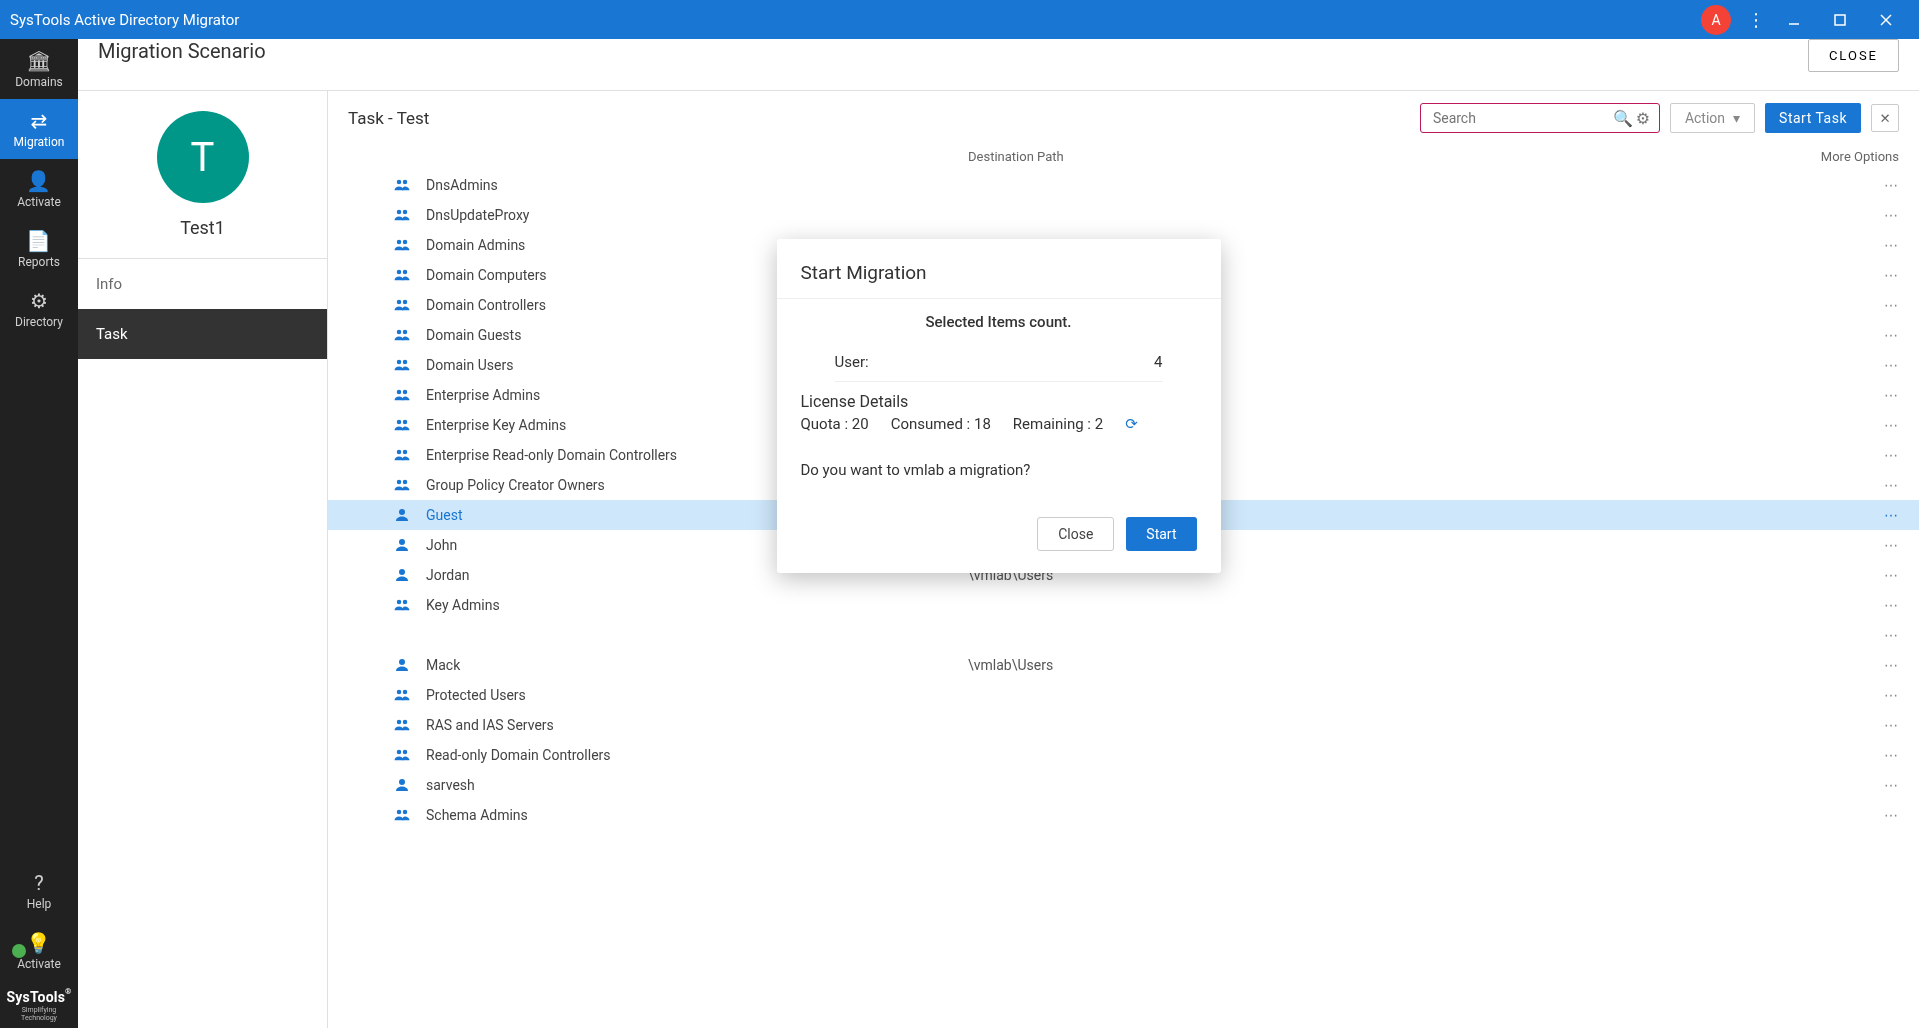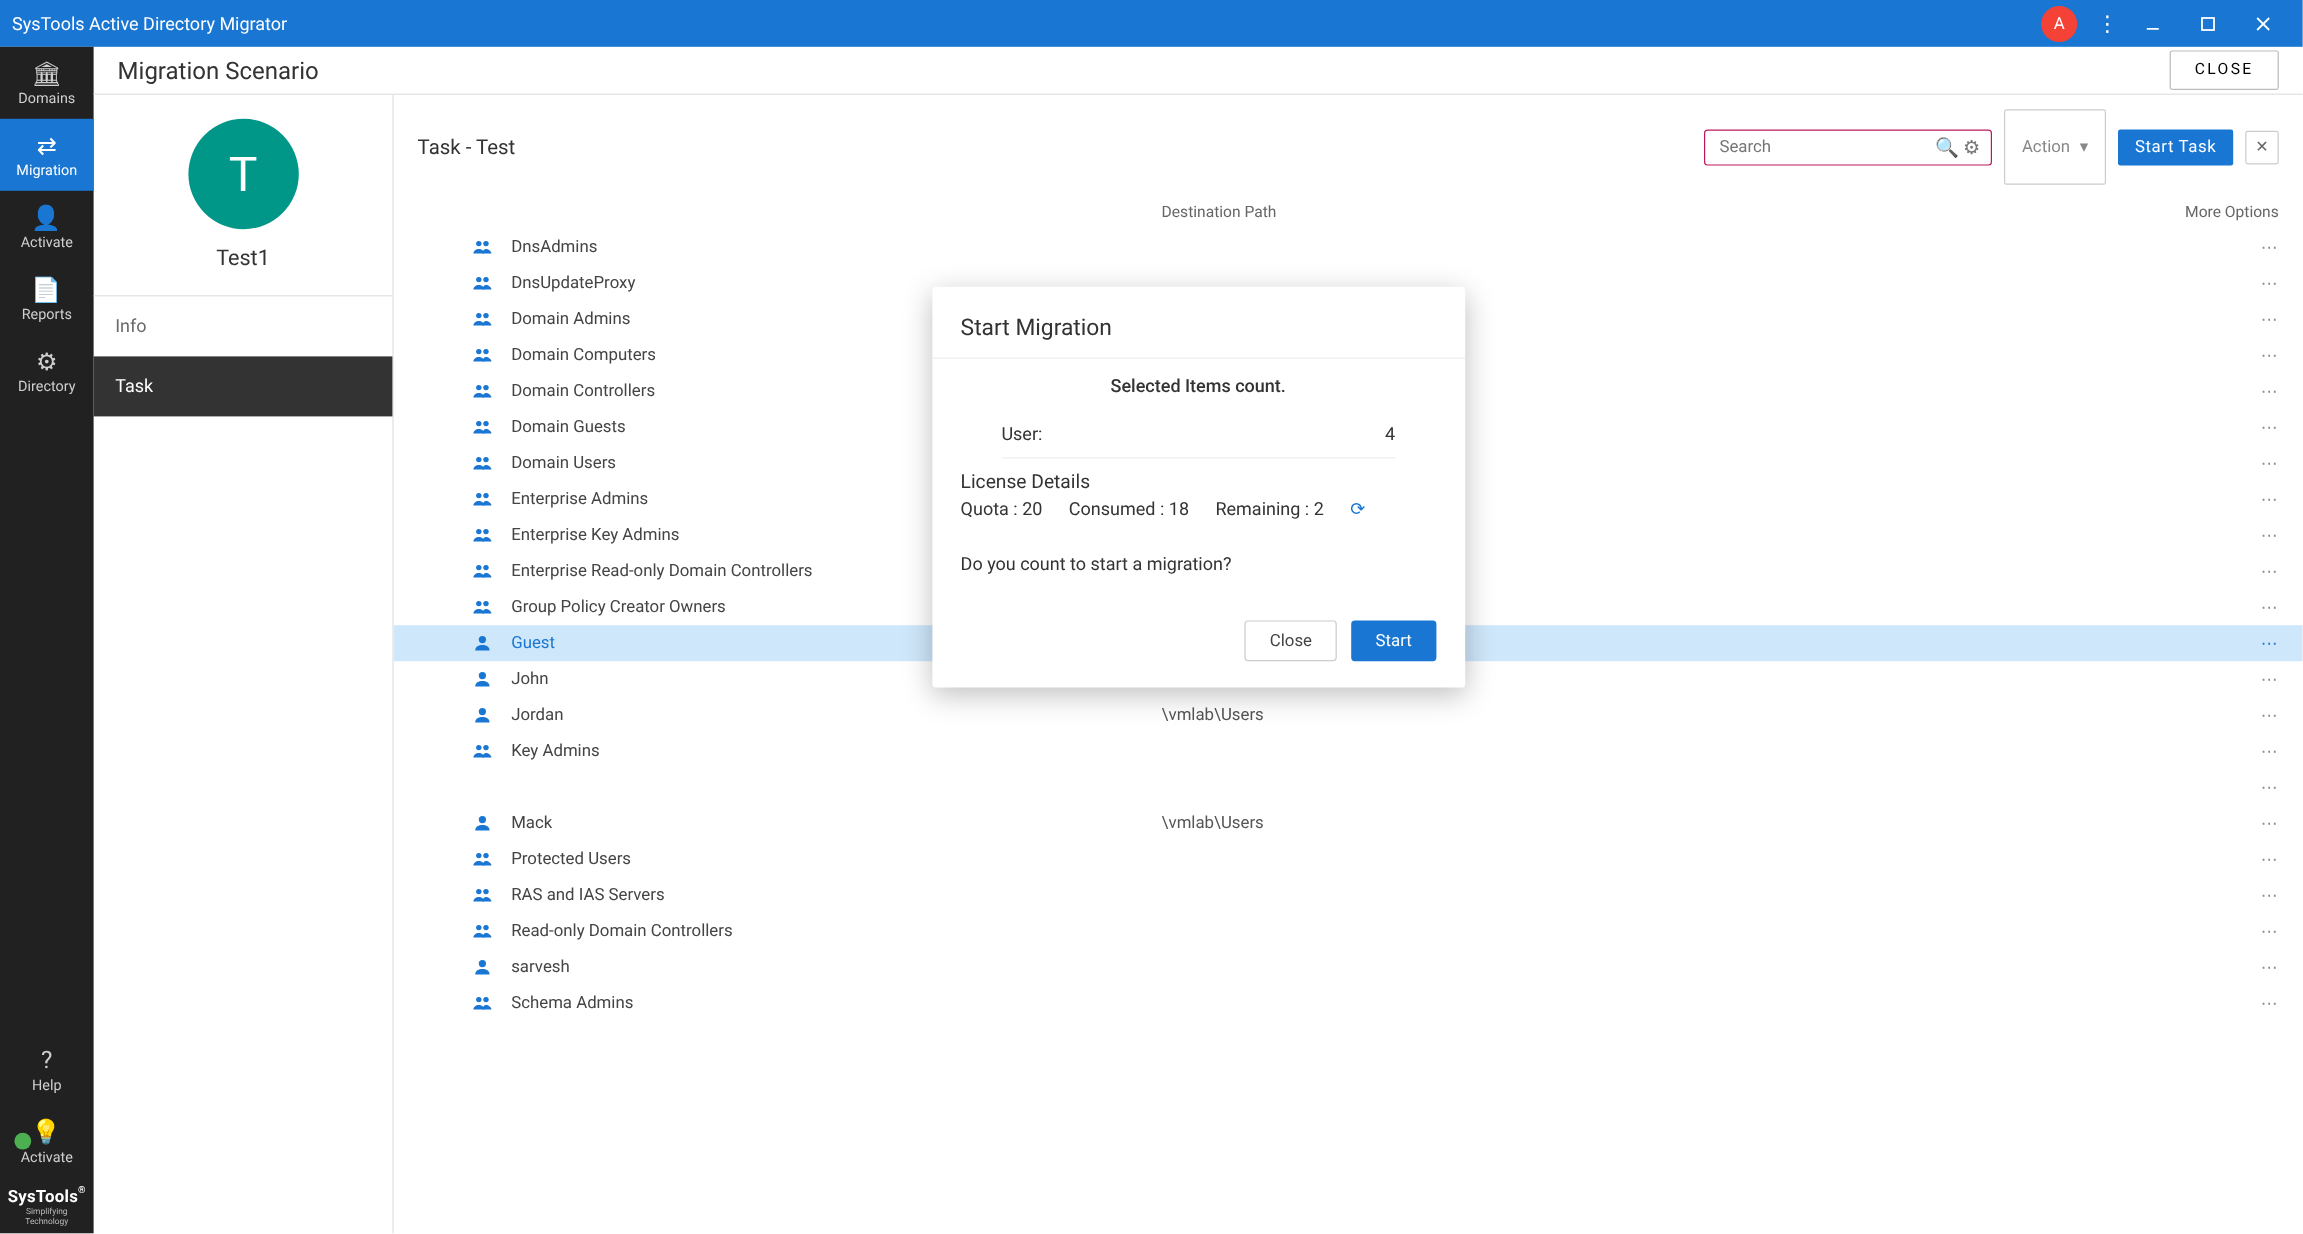"Migration Scenario" .header-row { align-items: center -> flex-start; height: 40px -> 52px }
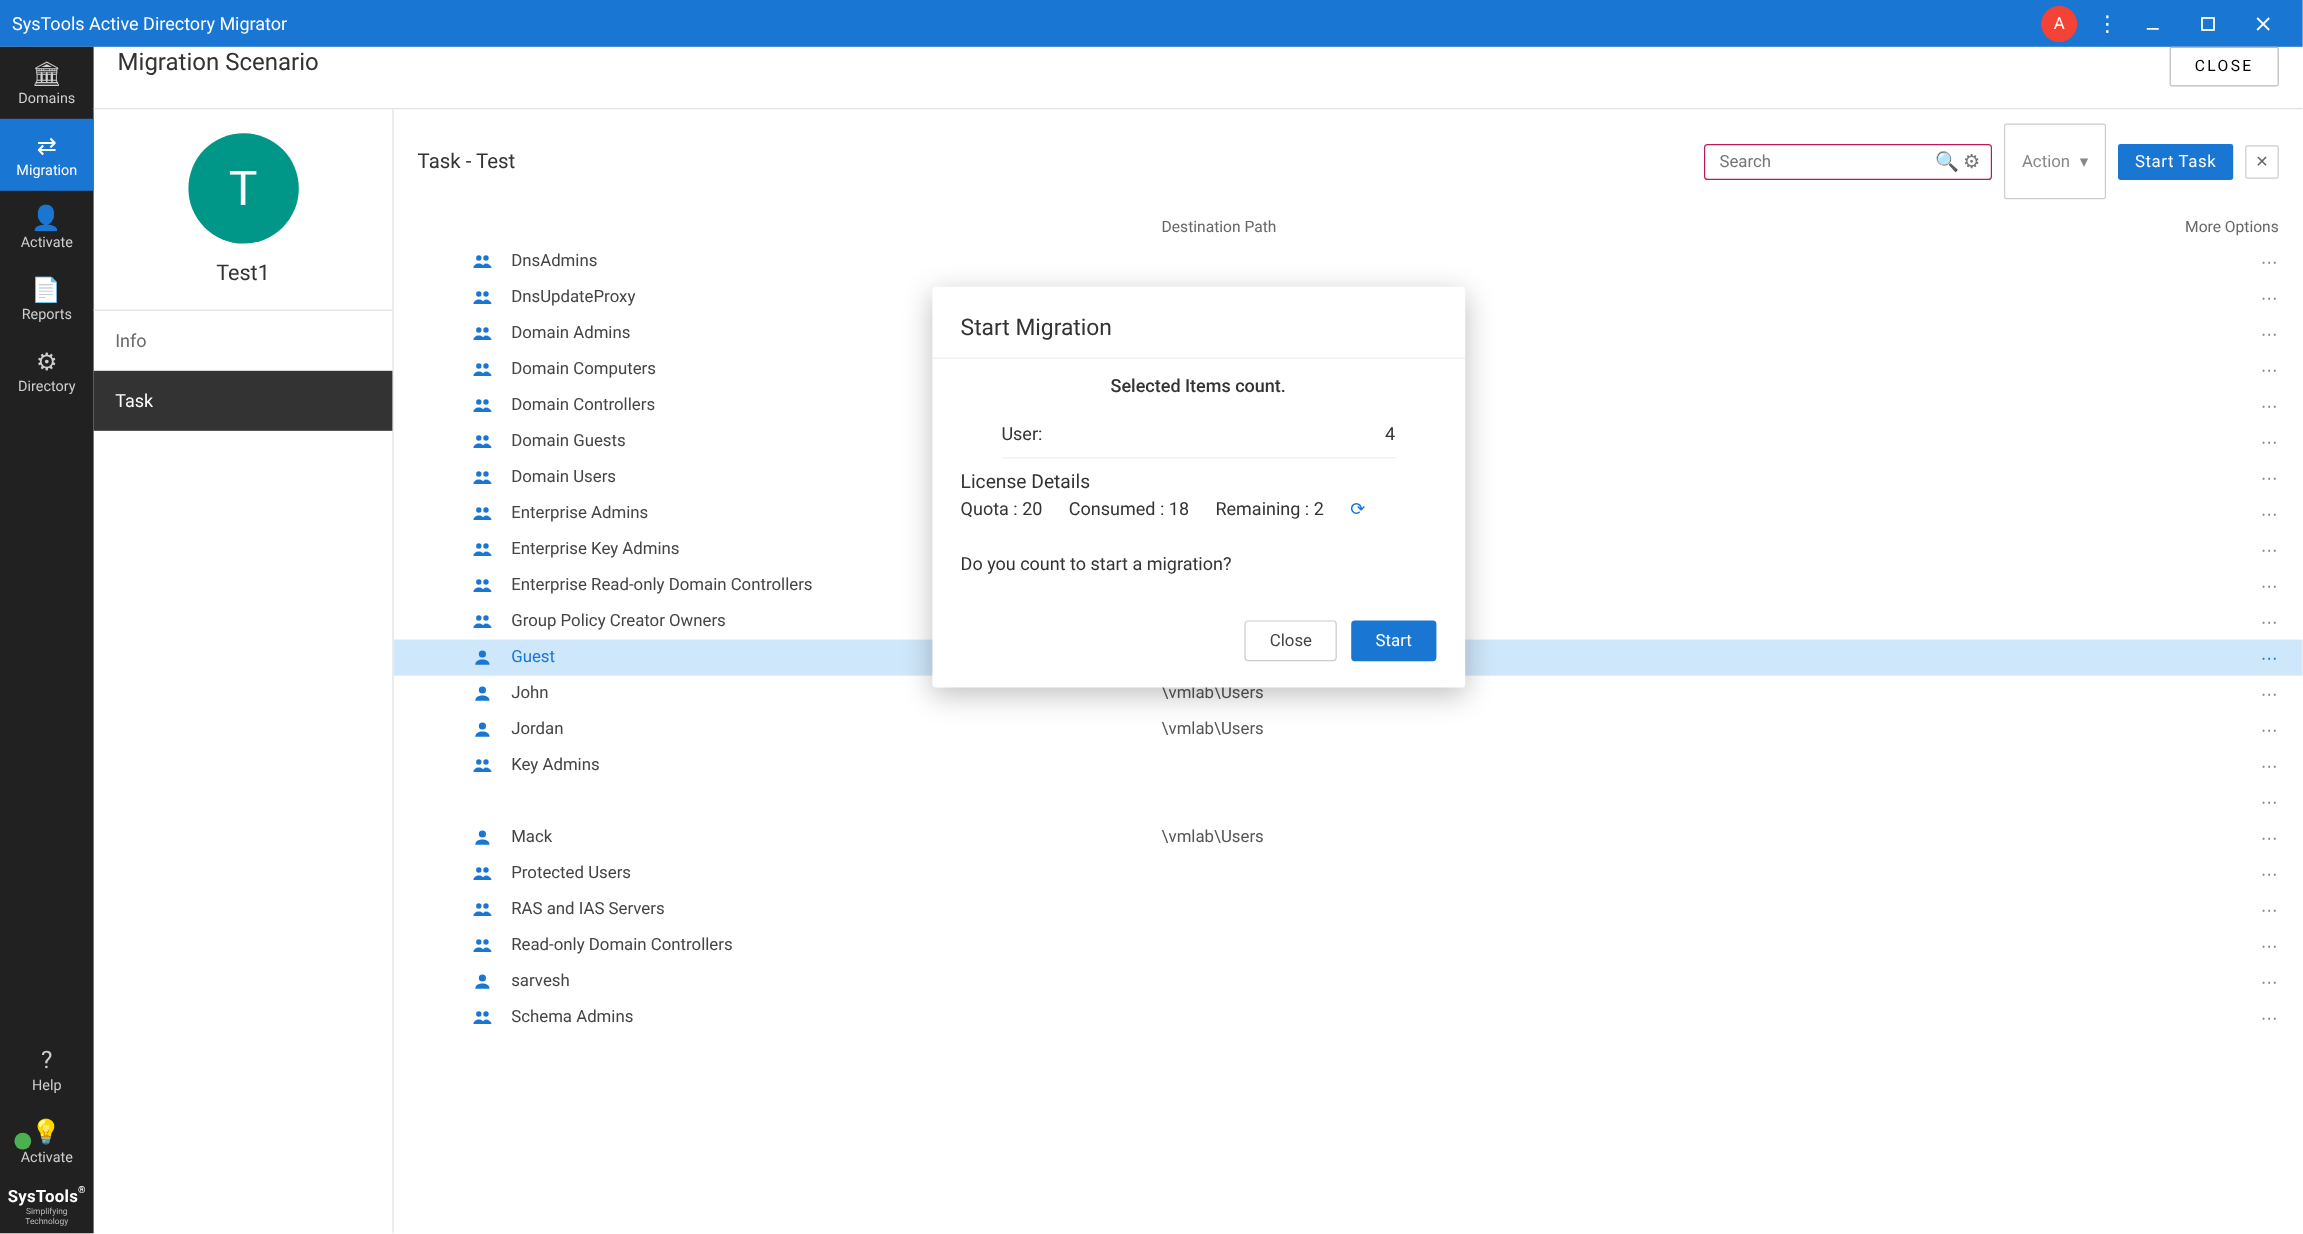"Action" .action-btn { padding: 22px 14px -> 6px 14px }
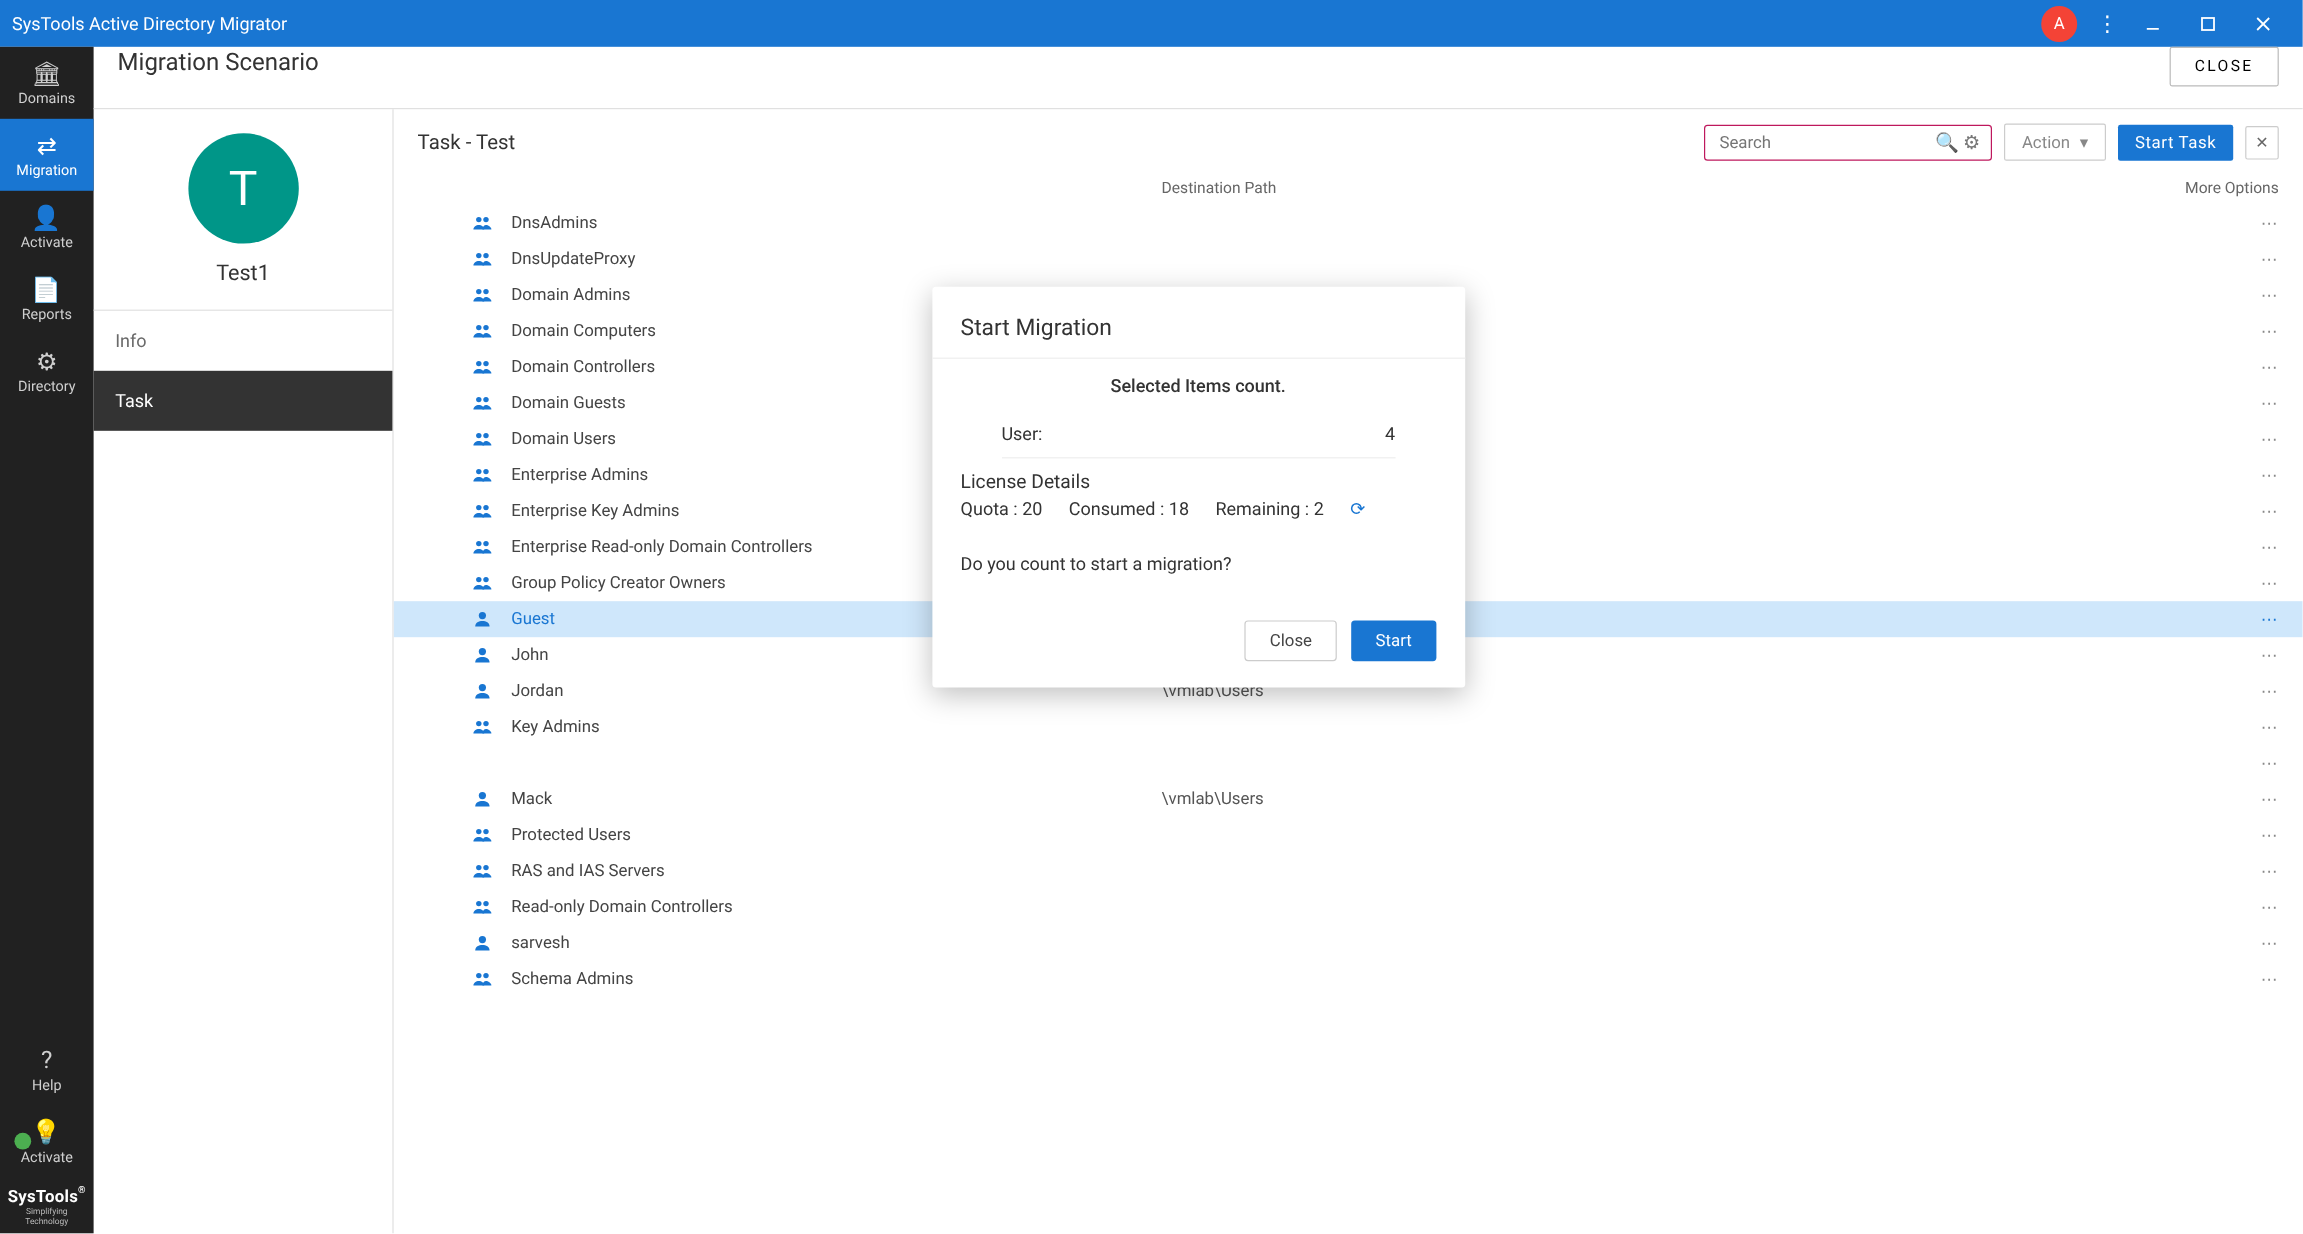"Do you count to start" div.q { text: count to start -> want to vmlab }
